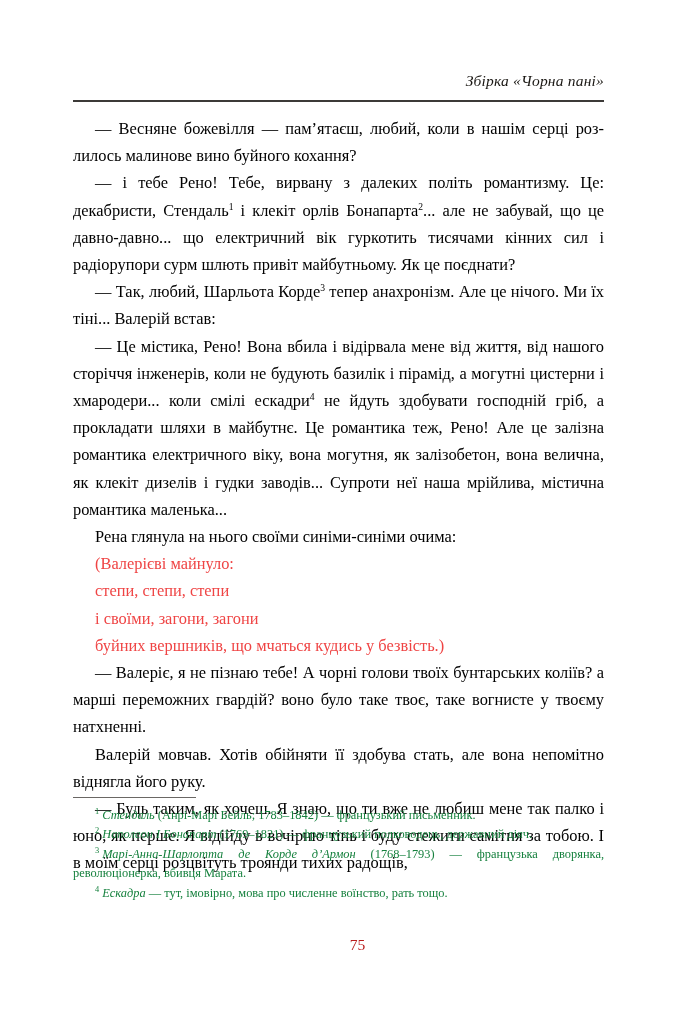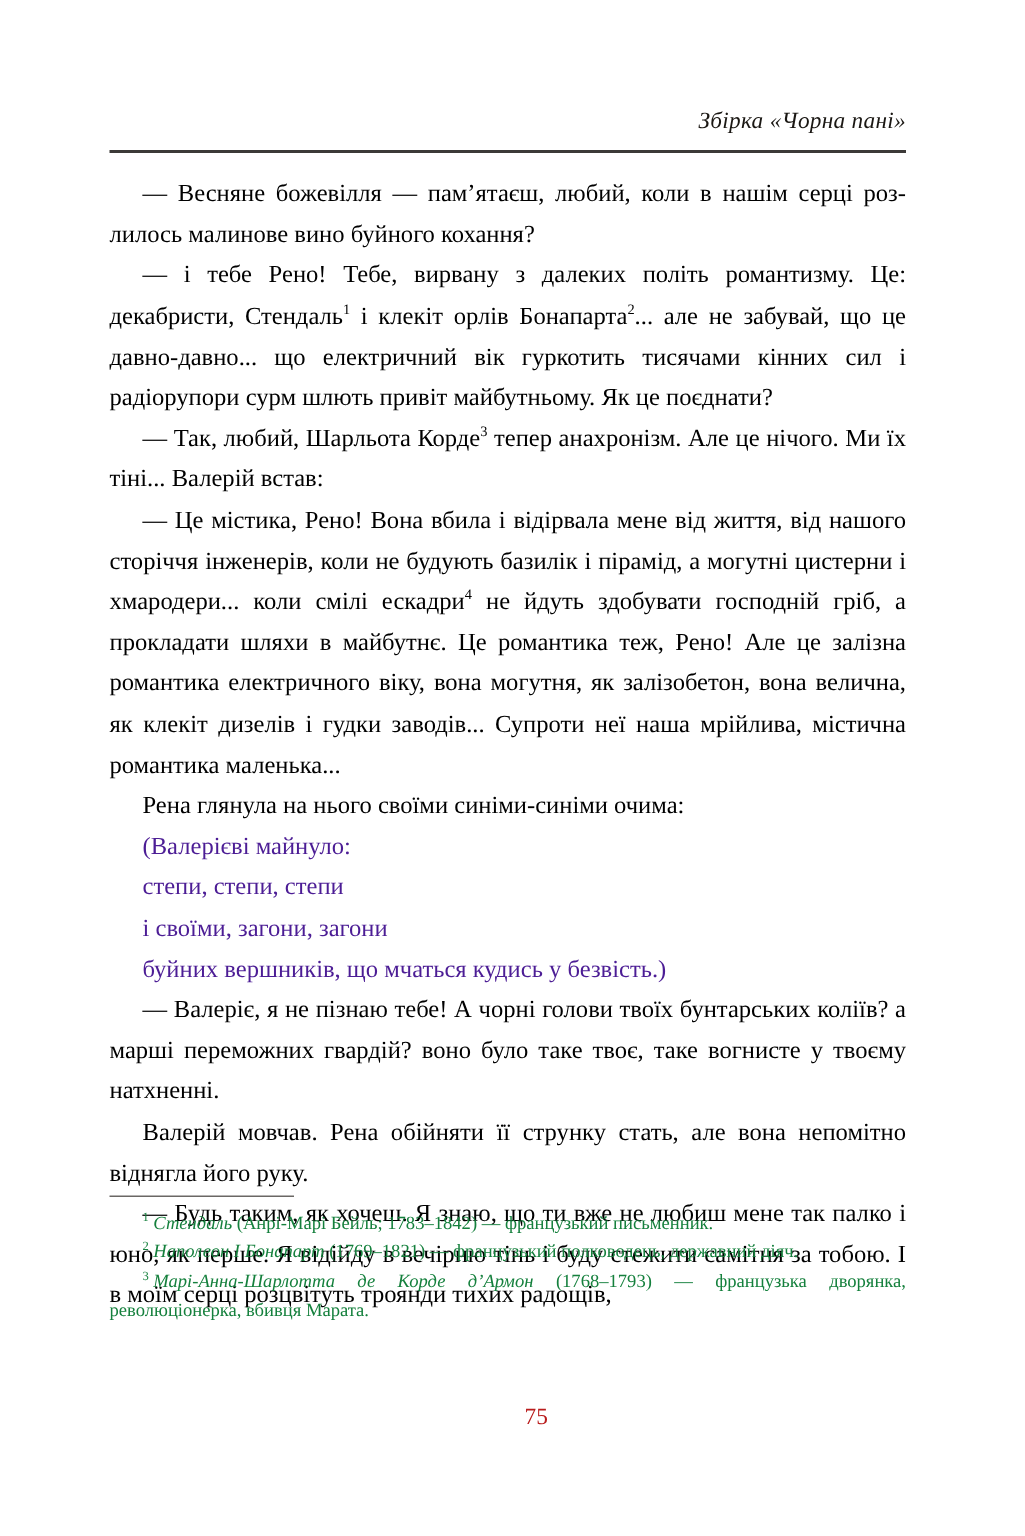"(Валерієві майнуло:" .verse { color: #4c1d95 -> #ef4444 }
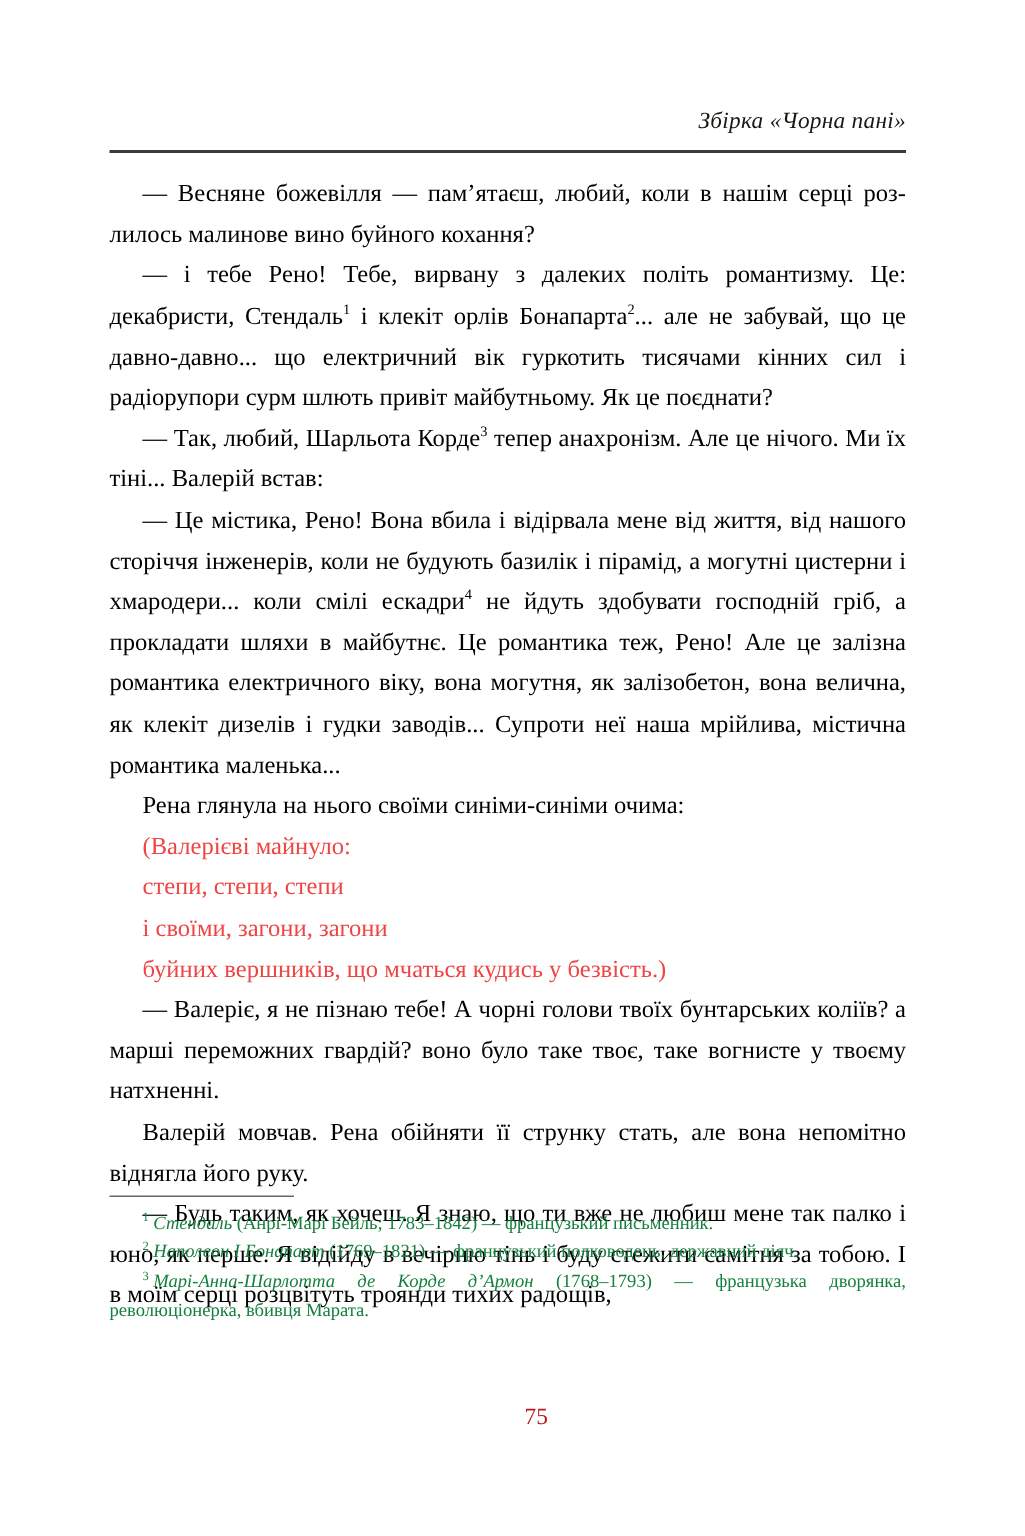"Валерій мовчав. Рена обійняти її" p.p { text: Рена обійняти її струнку -> Хотів обійняти її здобува }
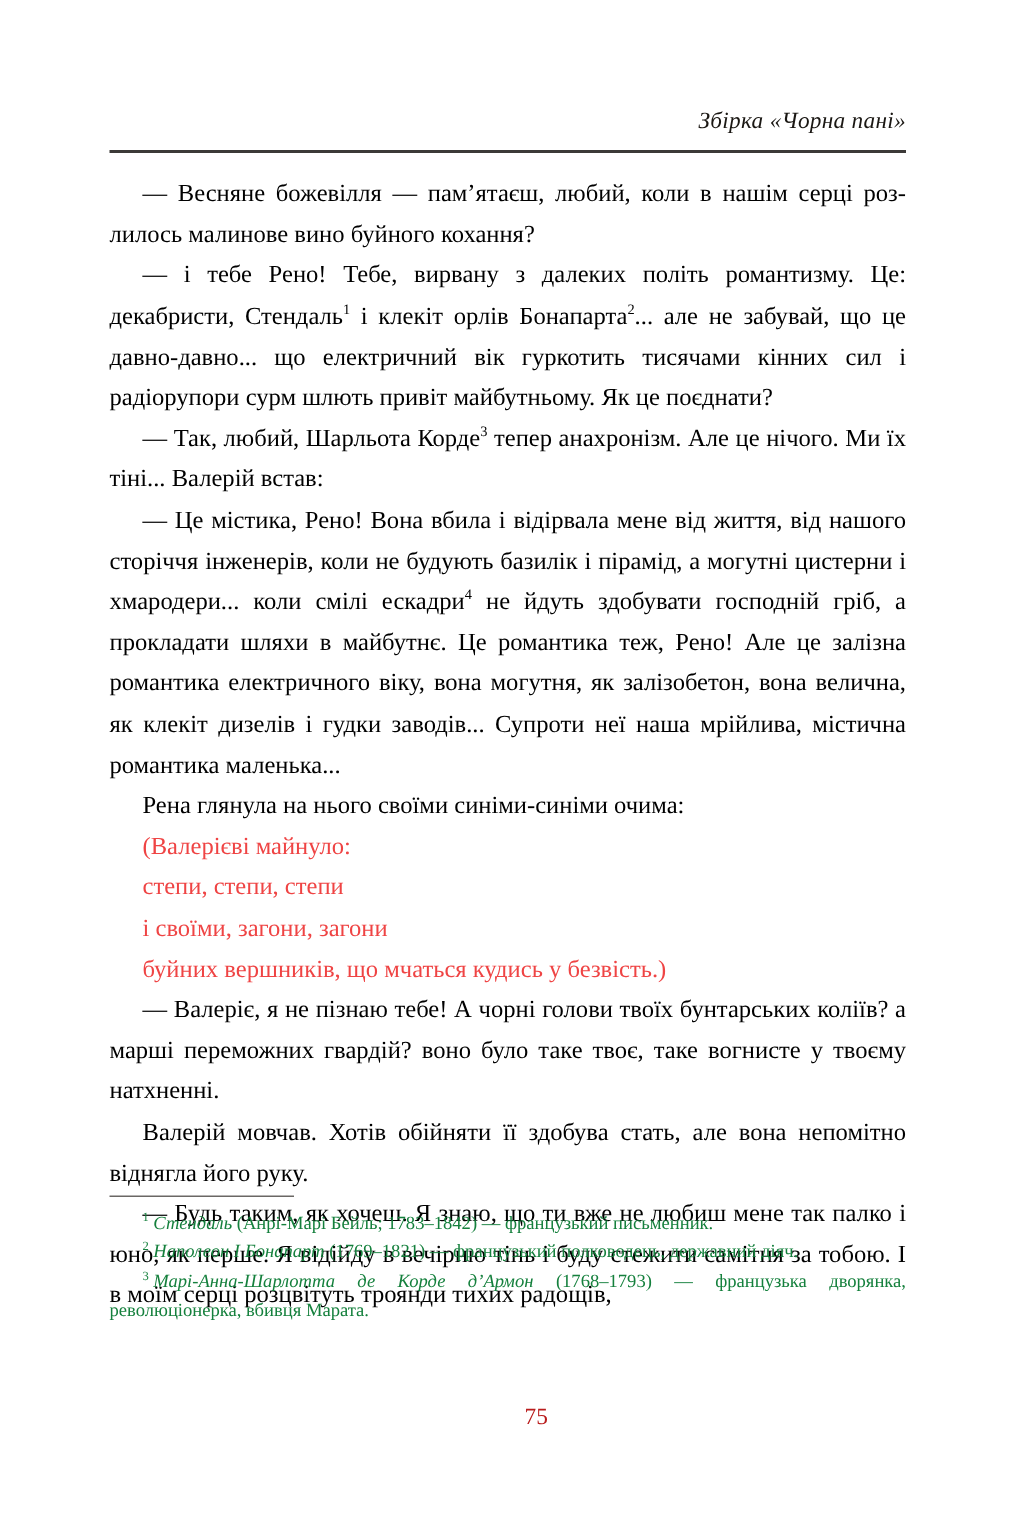"4 Ескадра — тут, імовірно," p.fn { html: none -> <p><sup>4</sup><i>Ескадра</i><span> — тут, імовірно, мова про численне воїнство, рать тощо.</span></p> }
